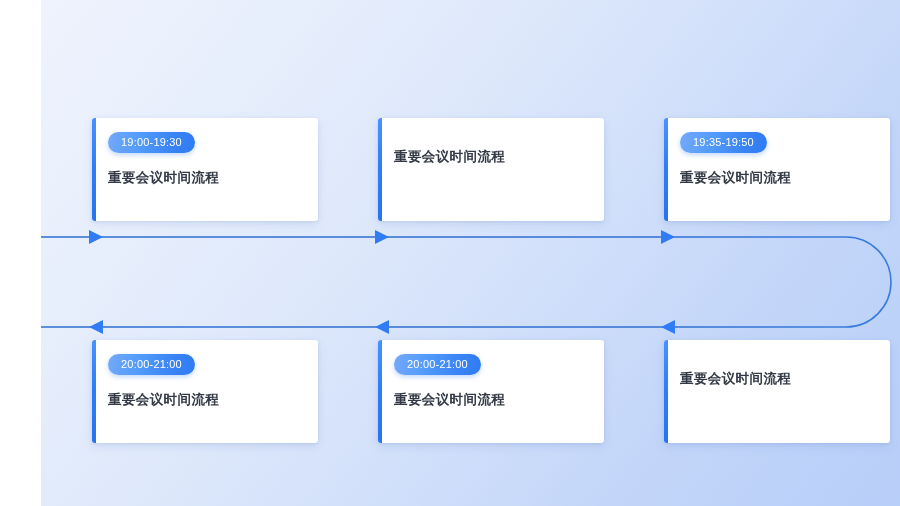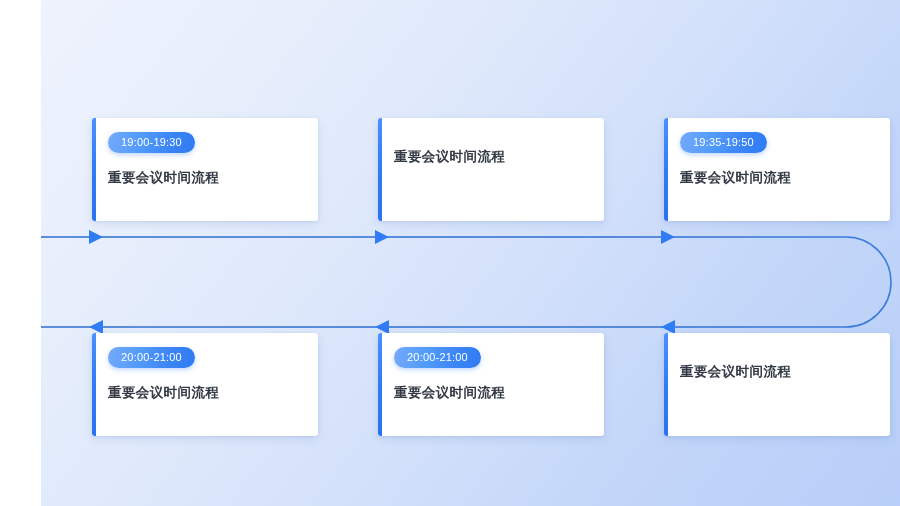"20:00-21:00" .row-bot { top: 333px -> 340px }
